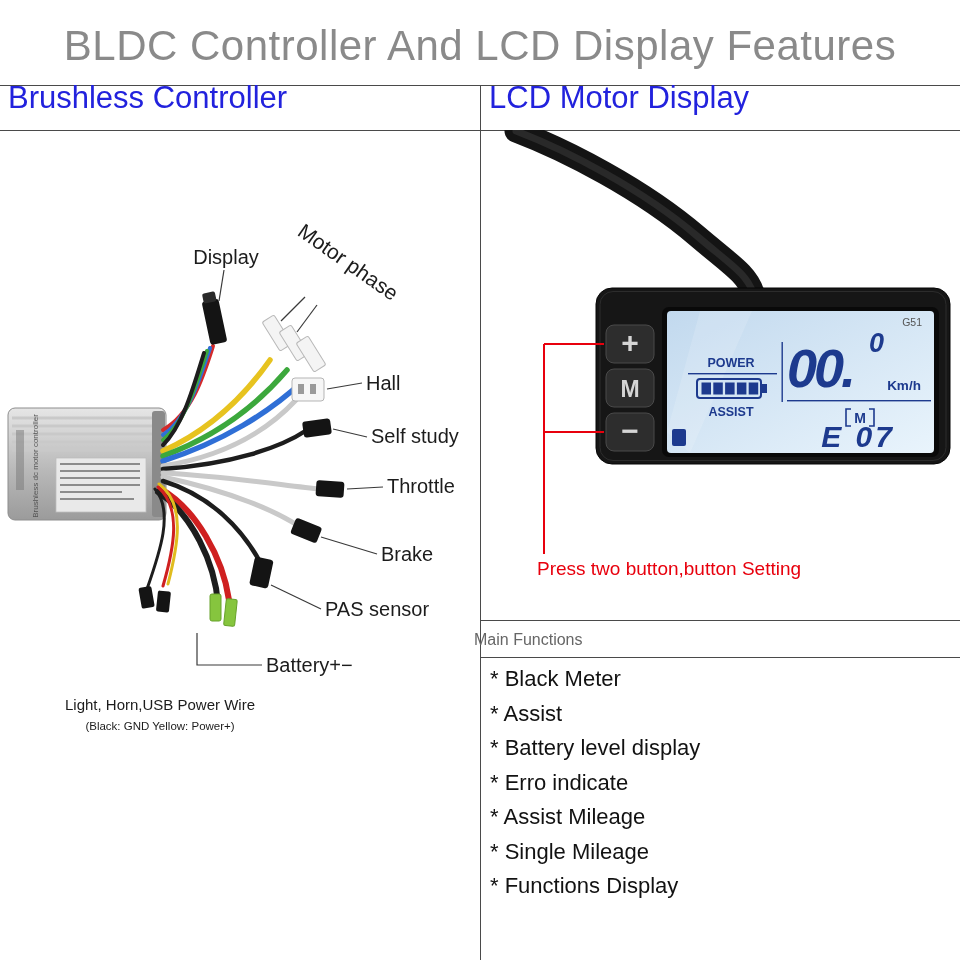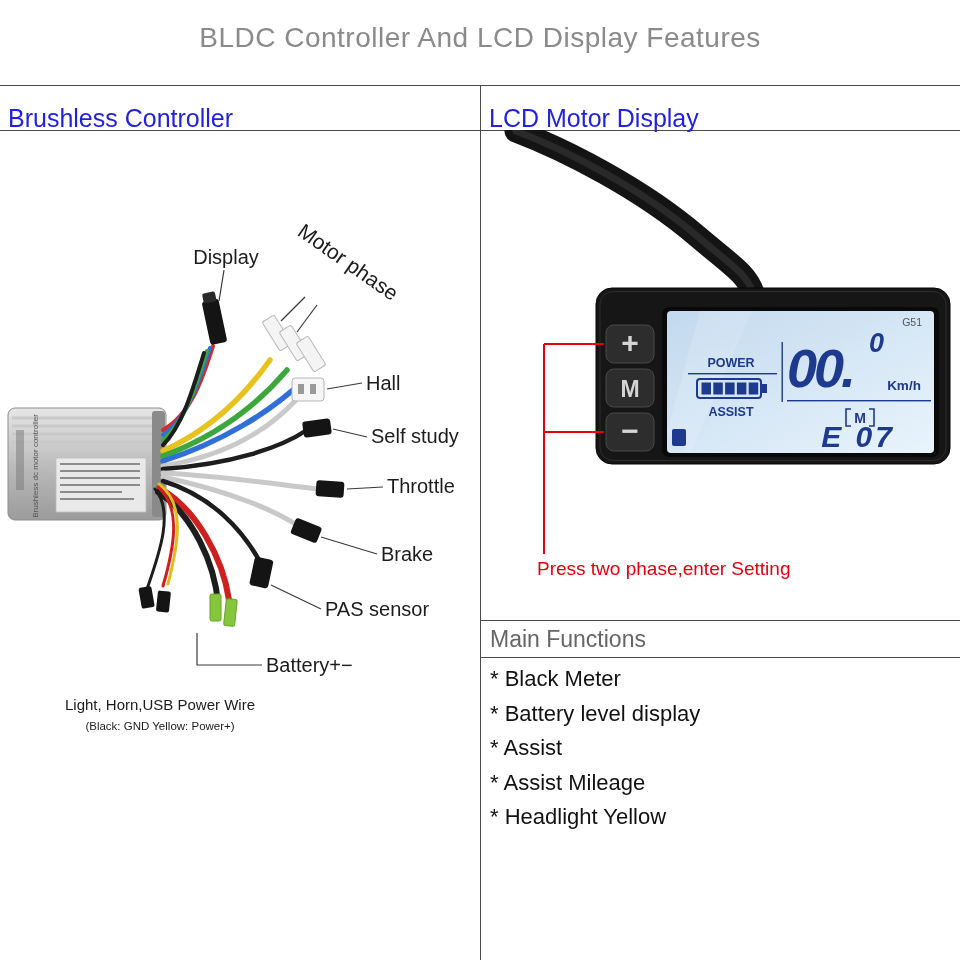"BLDC Controller And LCD Display" .page-title { font-size: 28px -> 42px }
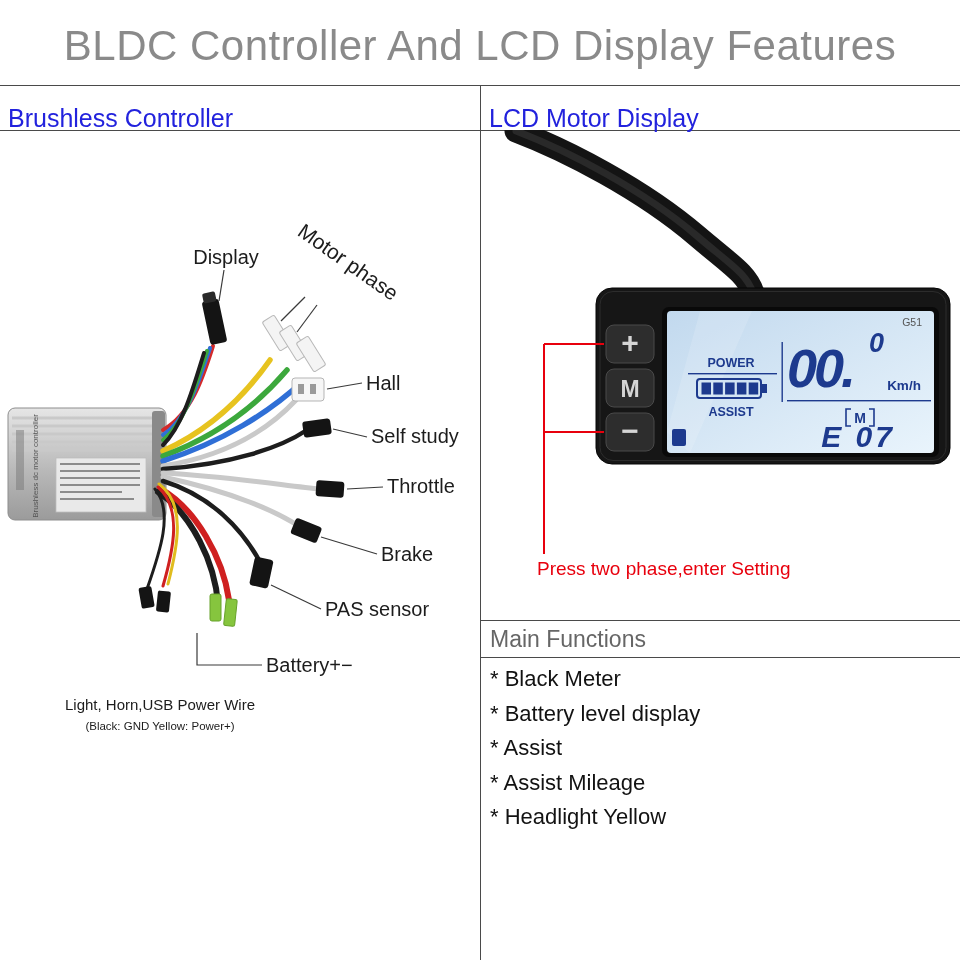"Brushless Controller" .sec-header { font-size: 25px -> 31px; top: 104px -> 80px }
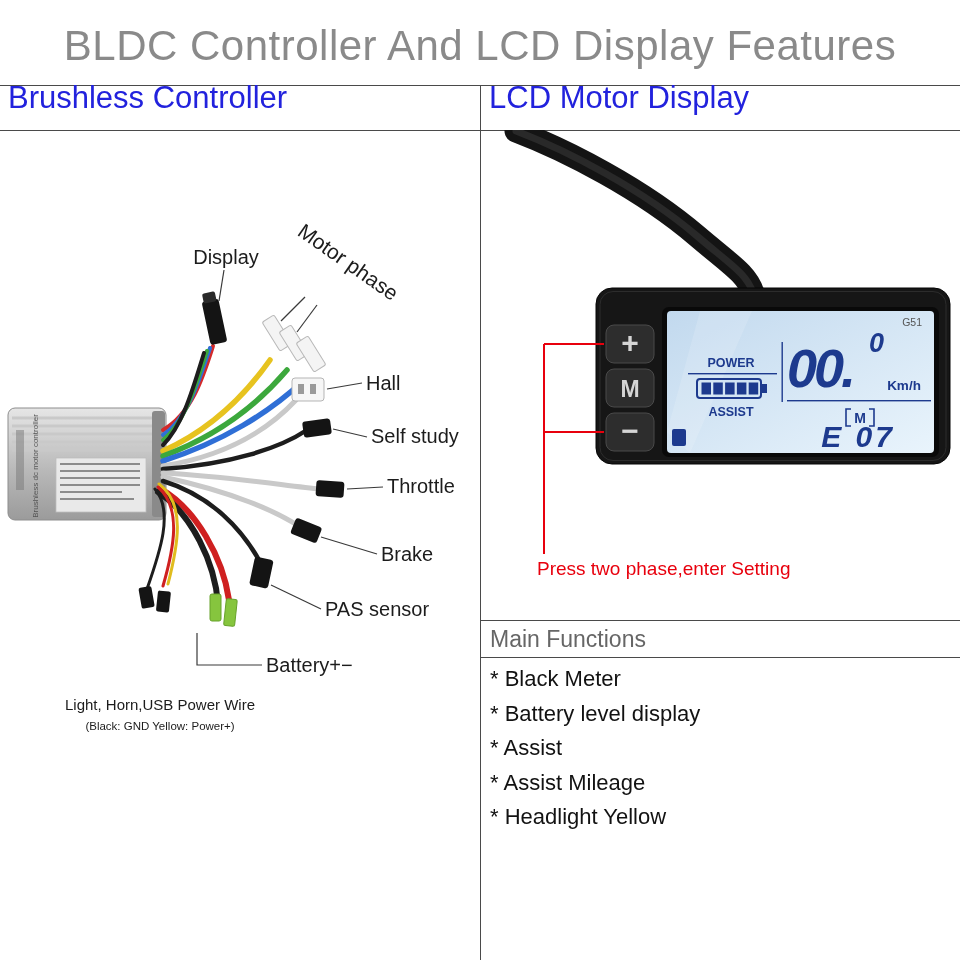"Press two phase,enter Setting" div.note-red { text: phase,enter -> button,button }
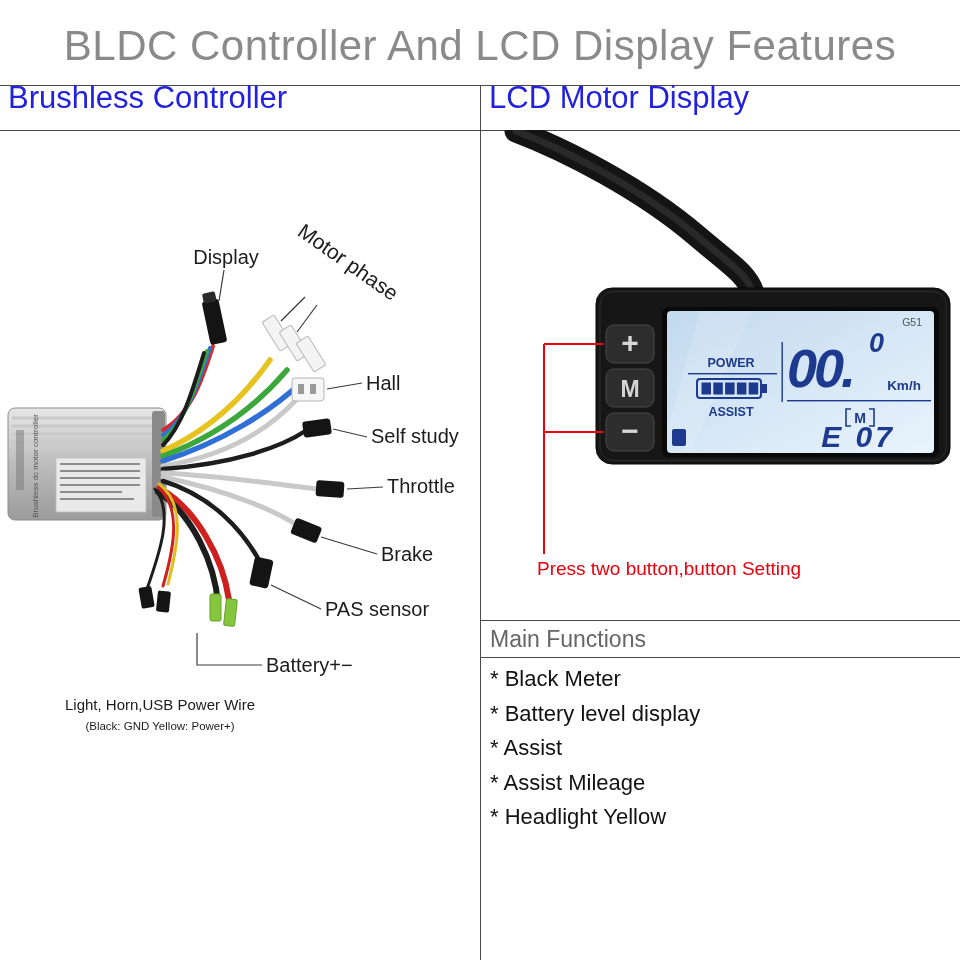"Main Functions" .mf-header { font-size: 23px -> 16px; left: 490px -> 474px }
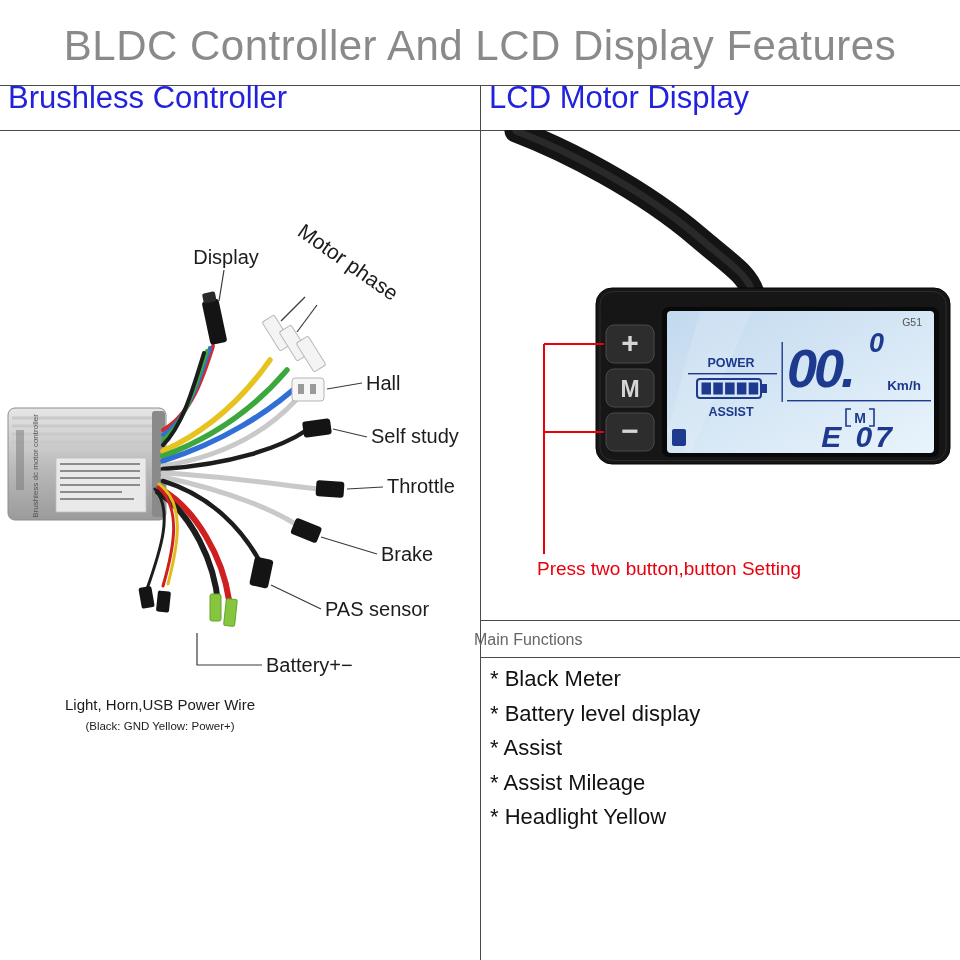"* Battery level display" div.mf-item { order: before "* Assist" -> after "* Assist" }
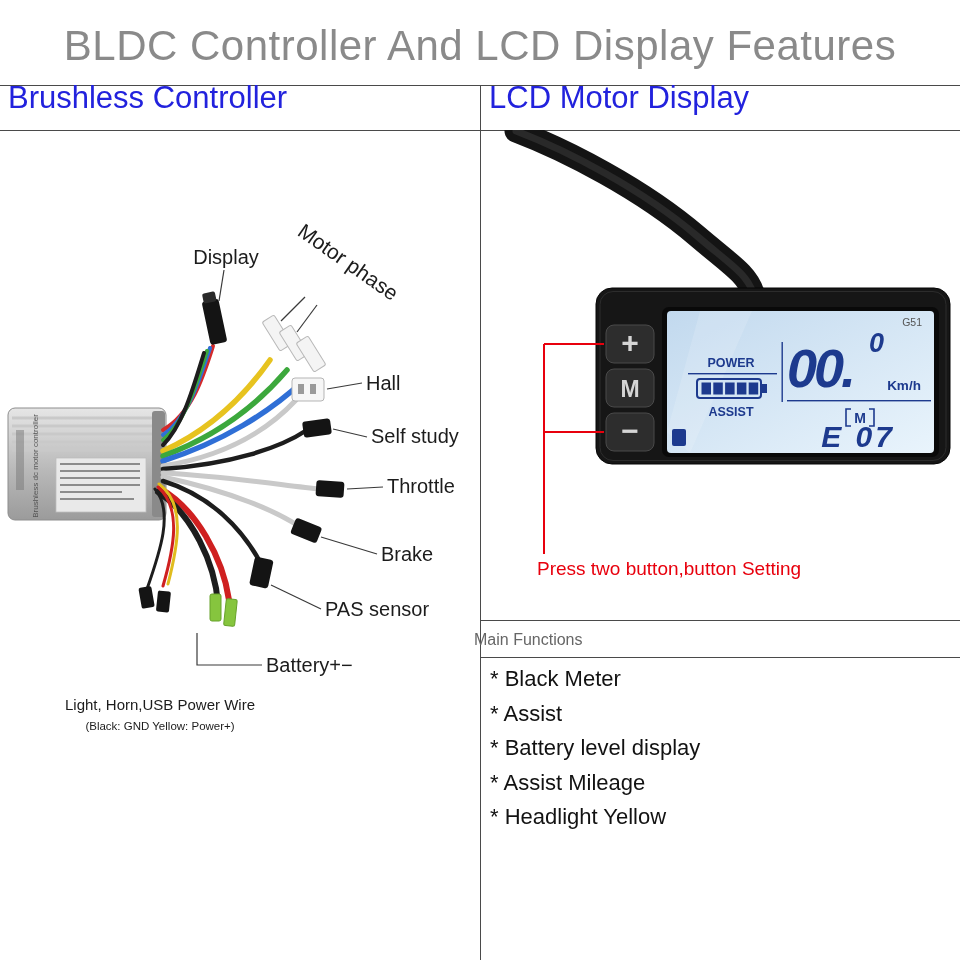"* Erro indicate" div.mf-item { html: none -> <div>* Erro indicate</div> }
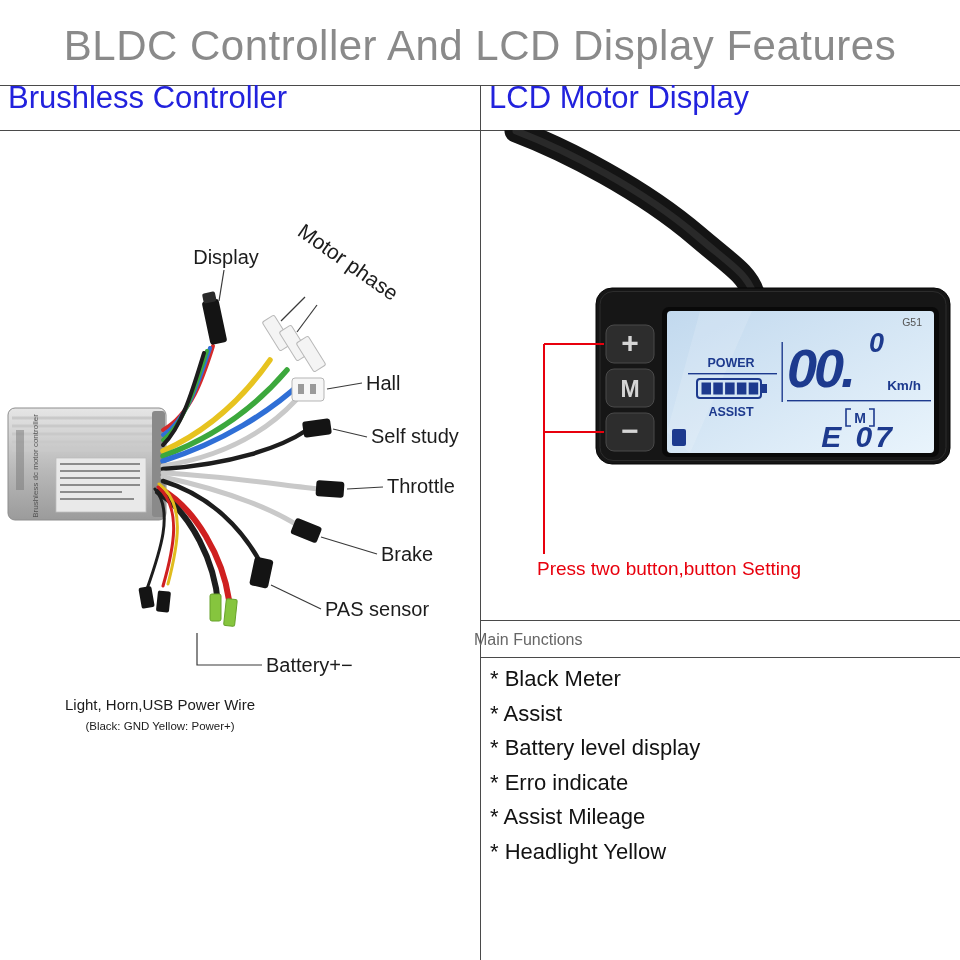"* Single Mileage" div.mf-item { html: none -> <div>* Single Mileage</div> }
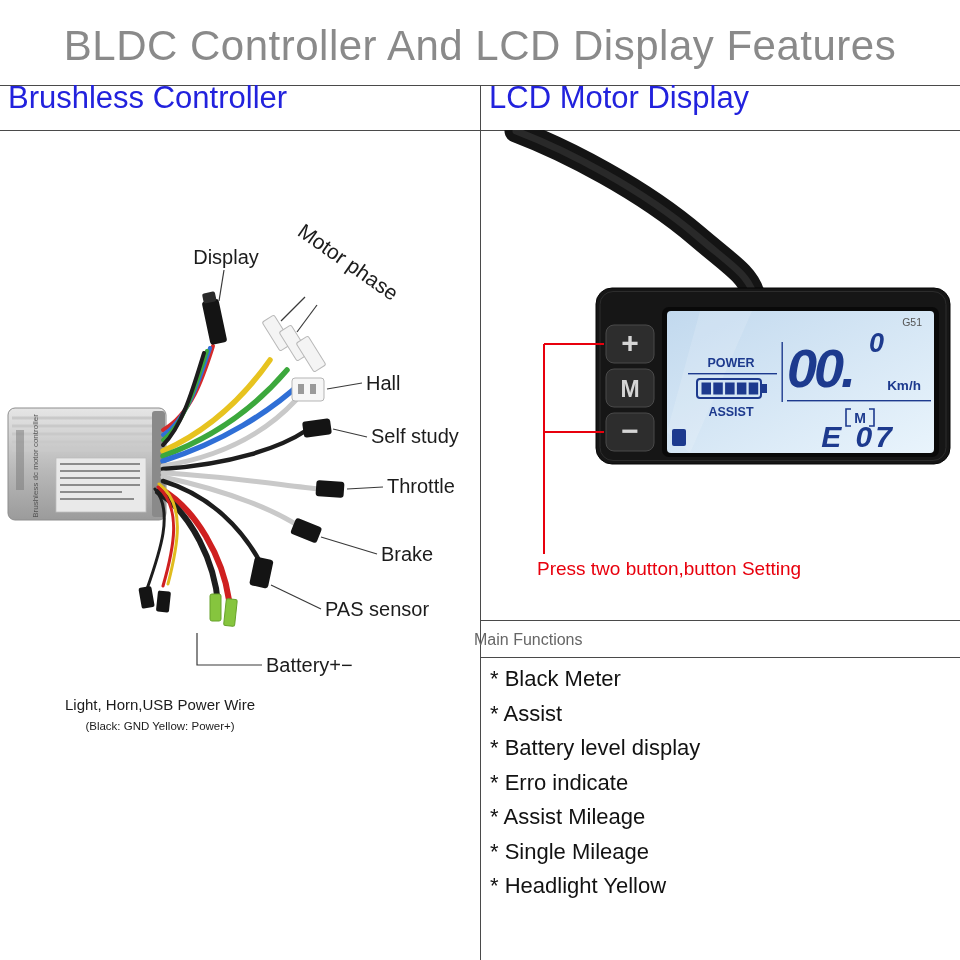"* Headlight Yellow" div.mf-item { text: Headlight Yellow -> Functions Display }
